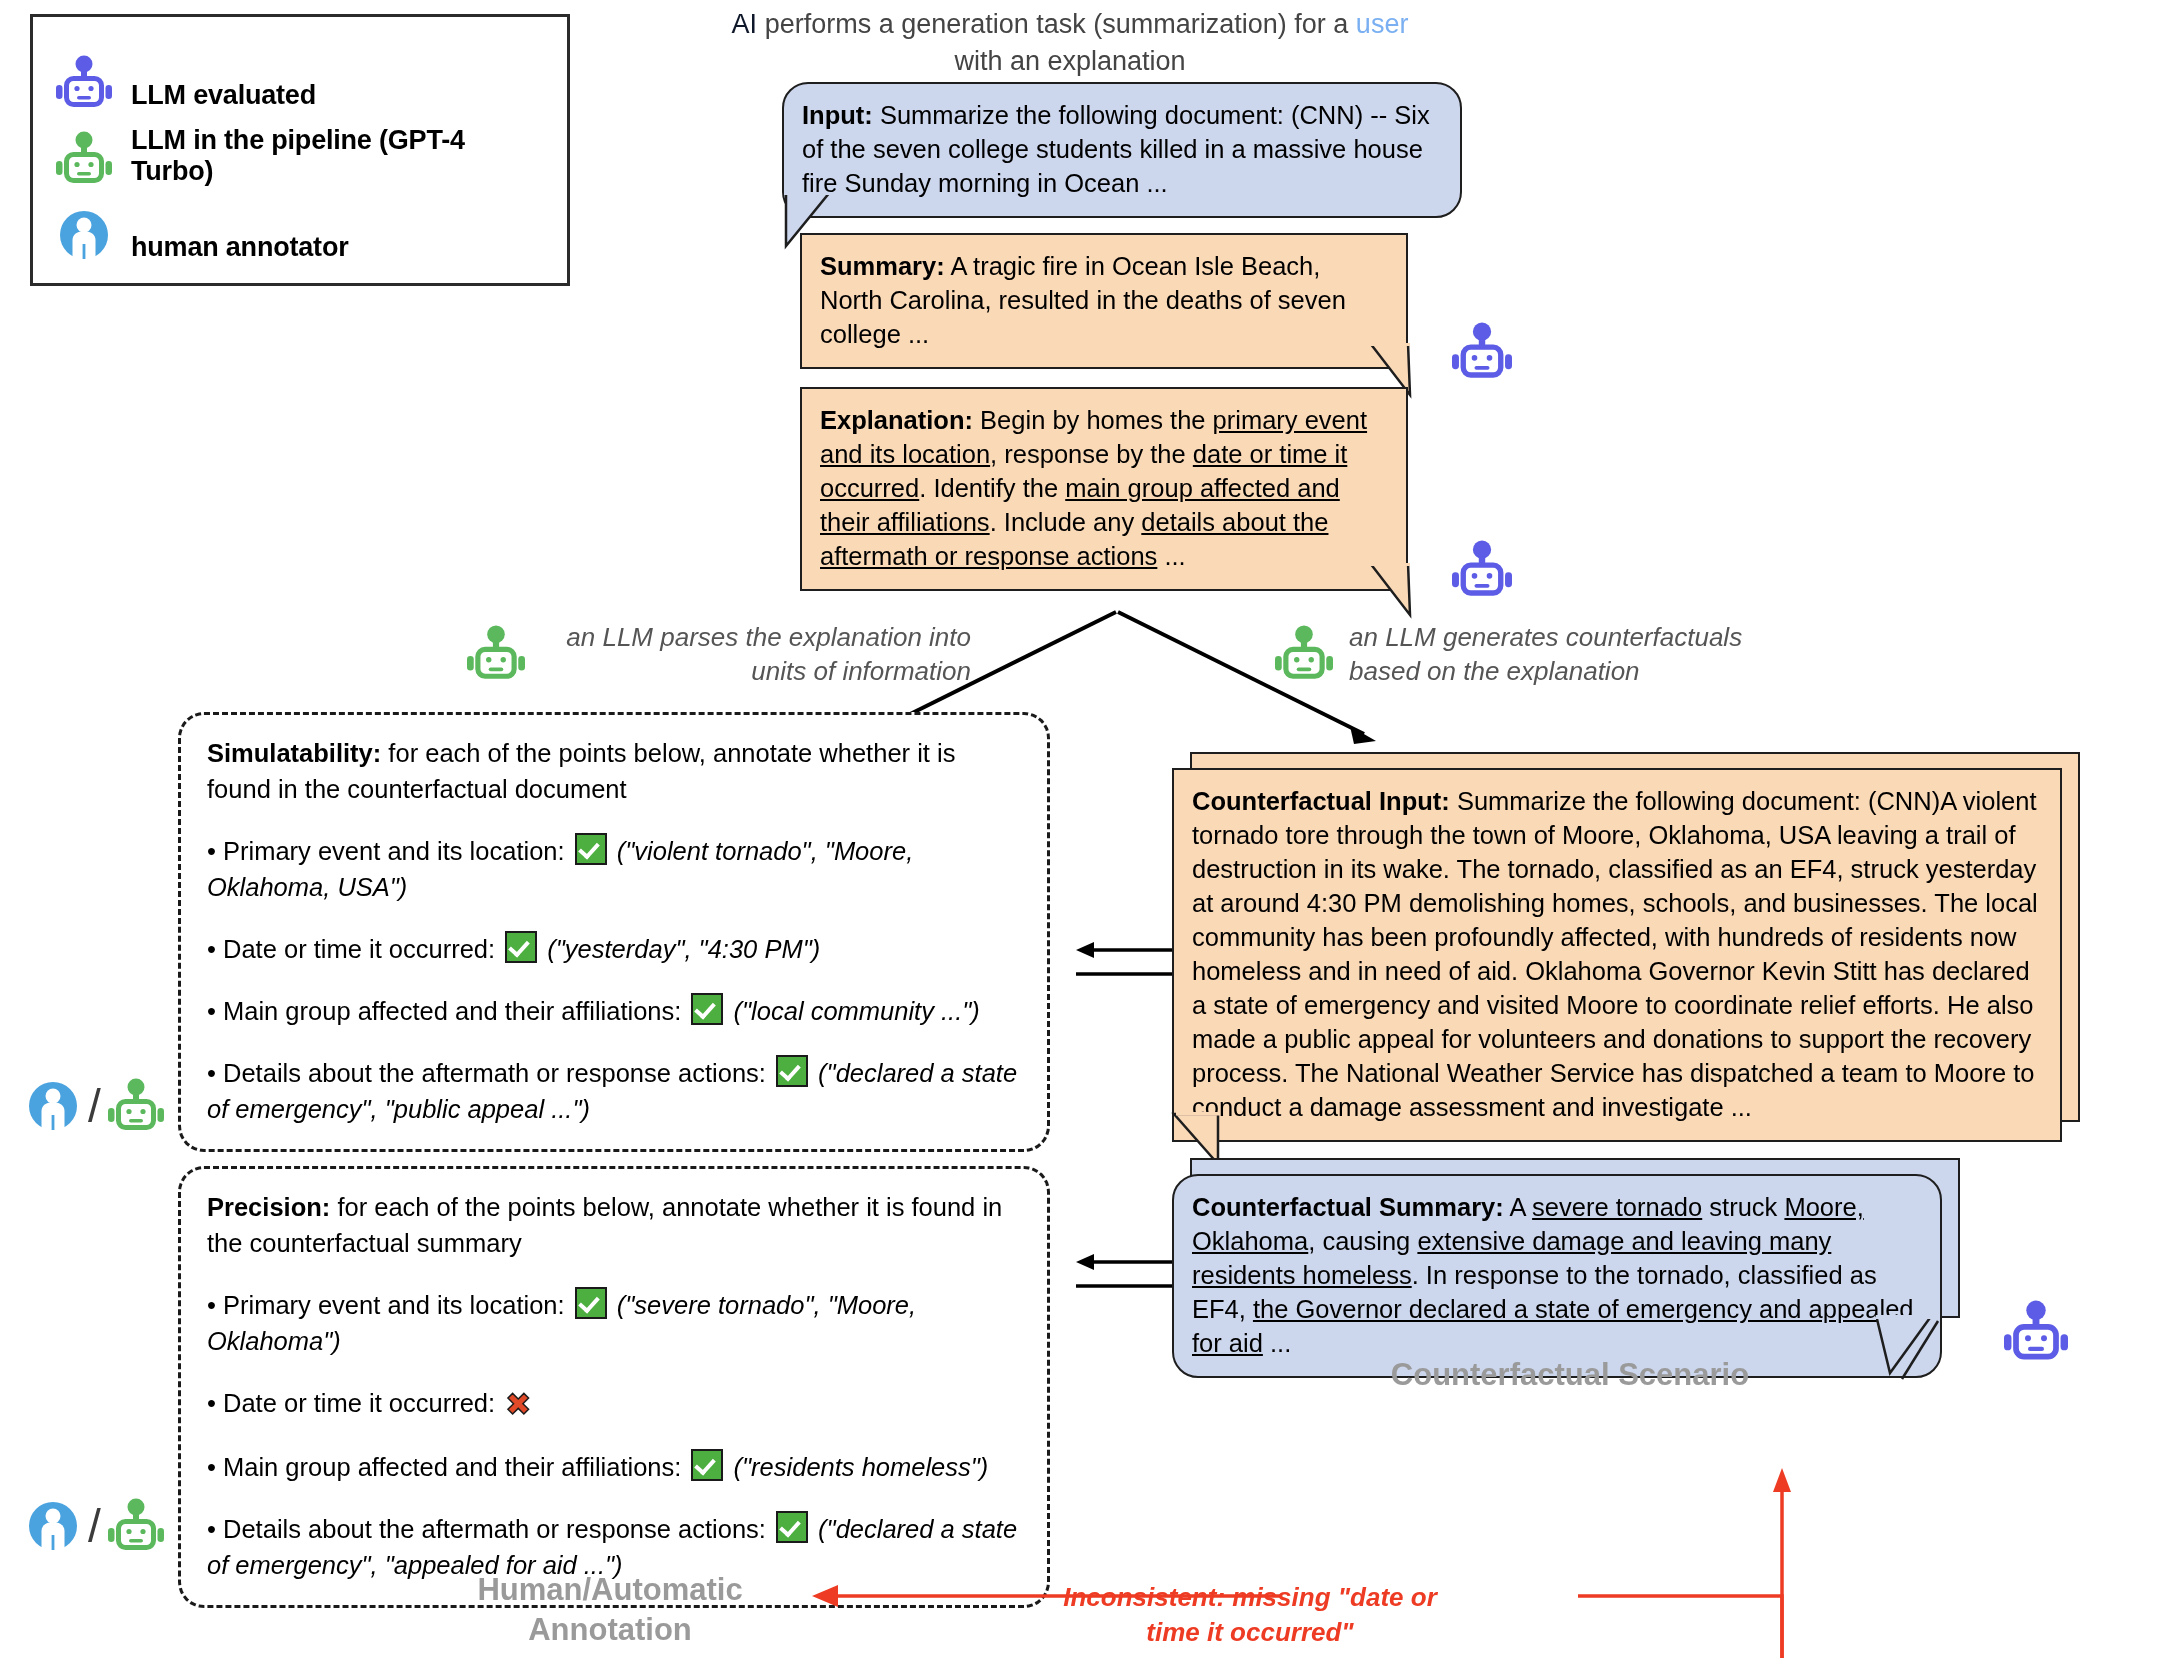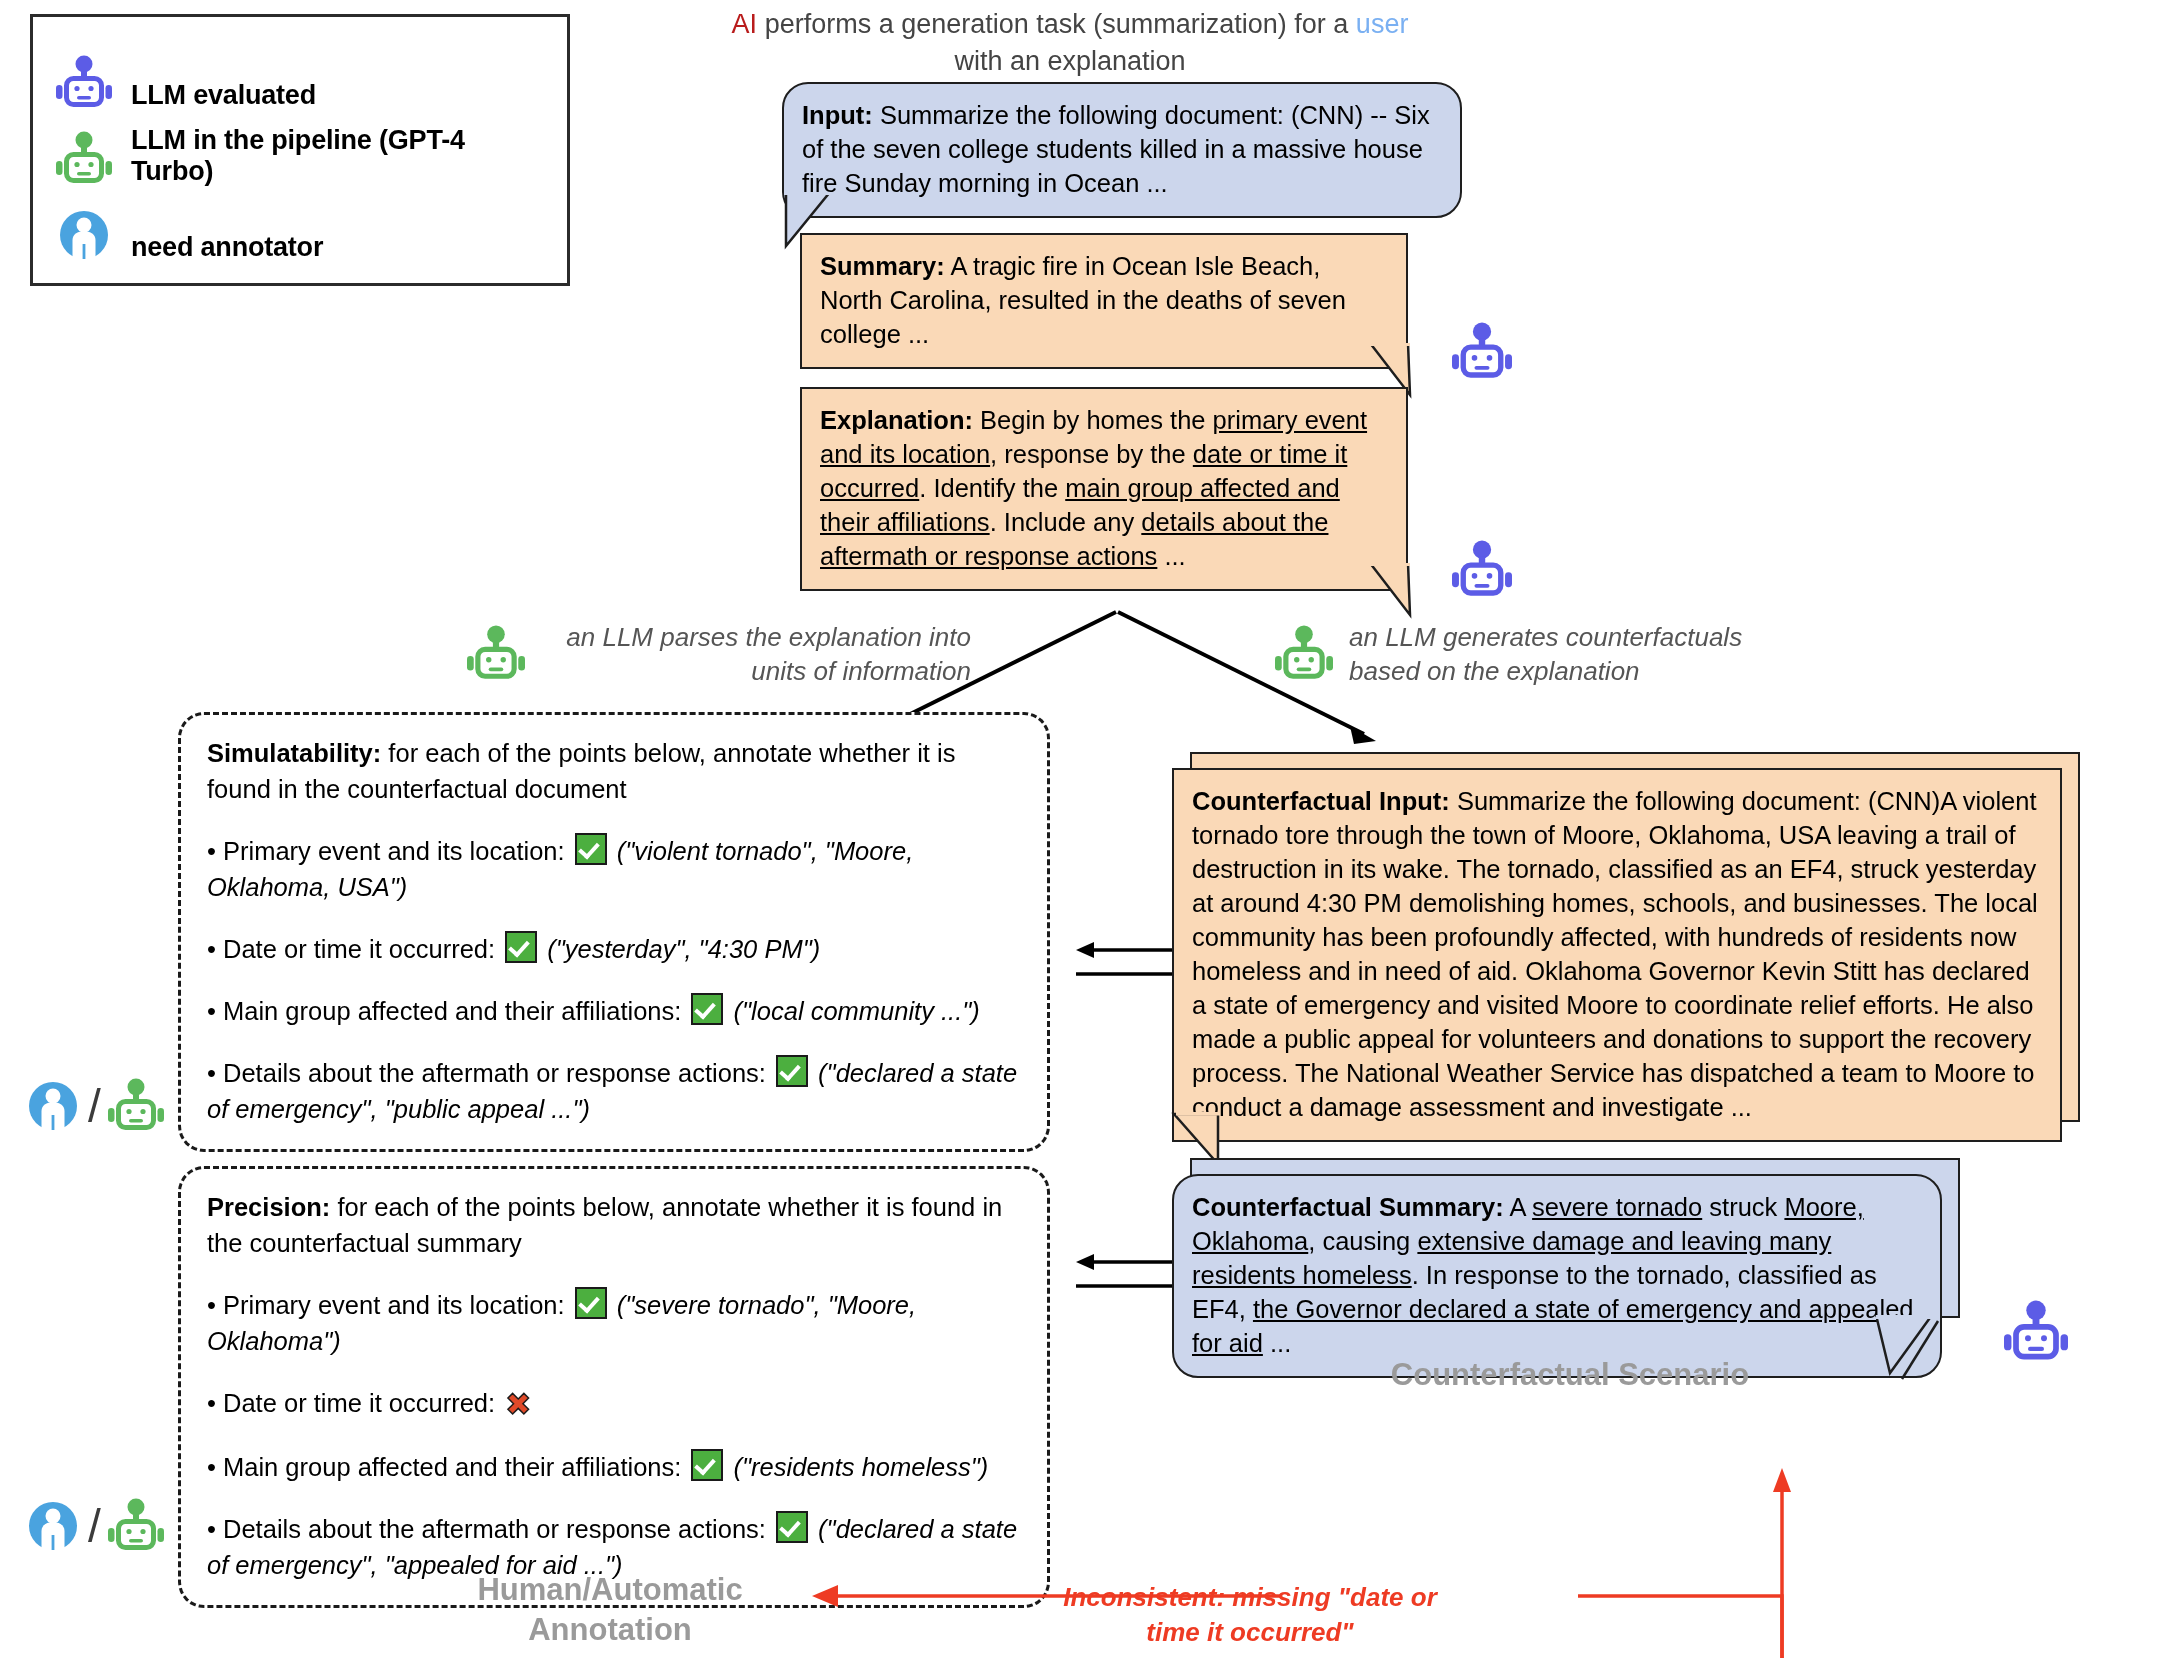"AI" .kw-ai { color: #b91c1c -> #0f172a }
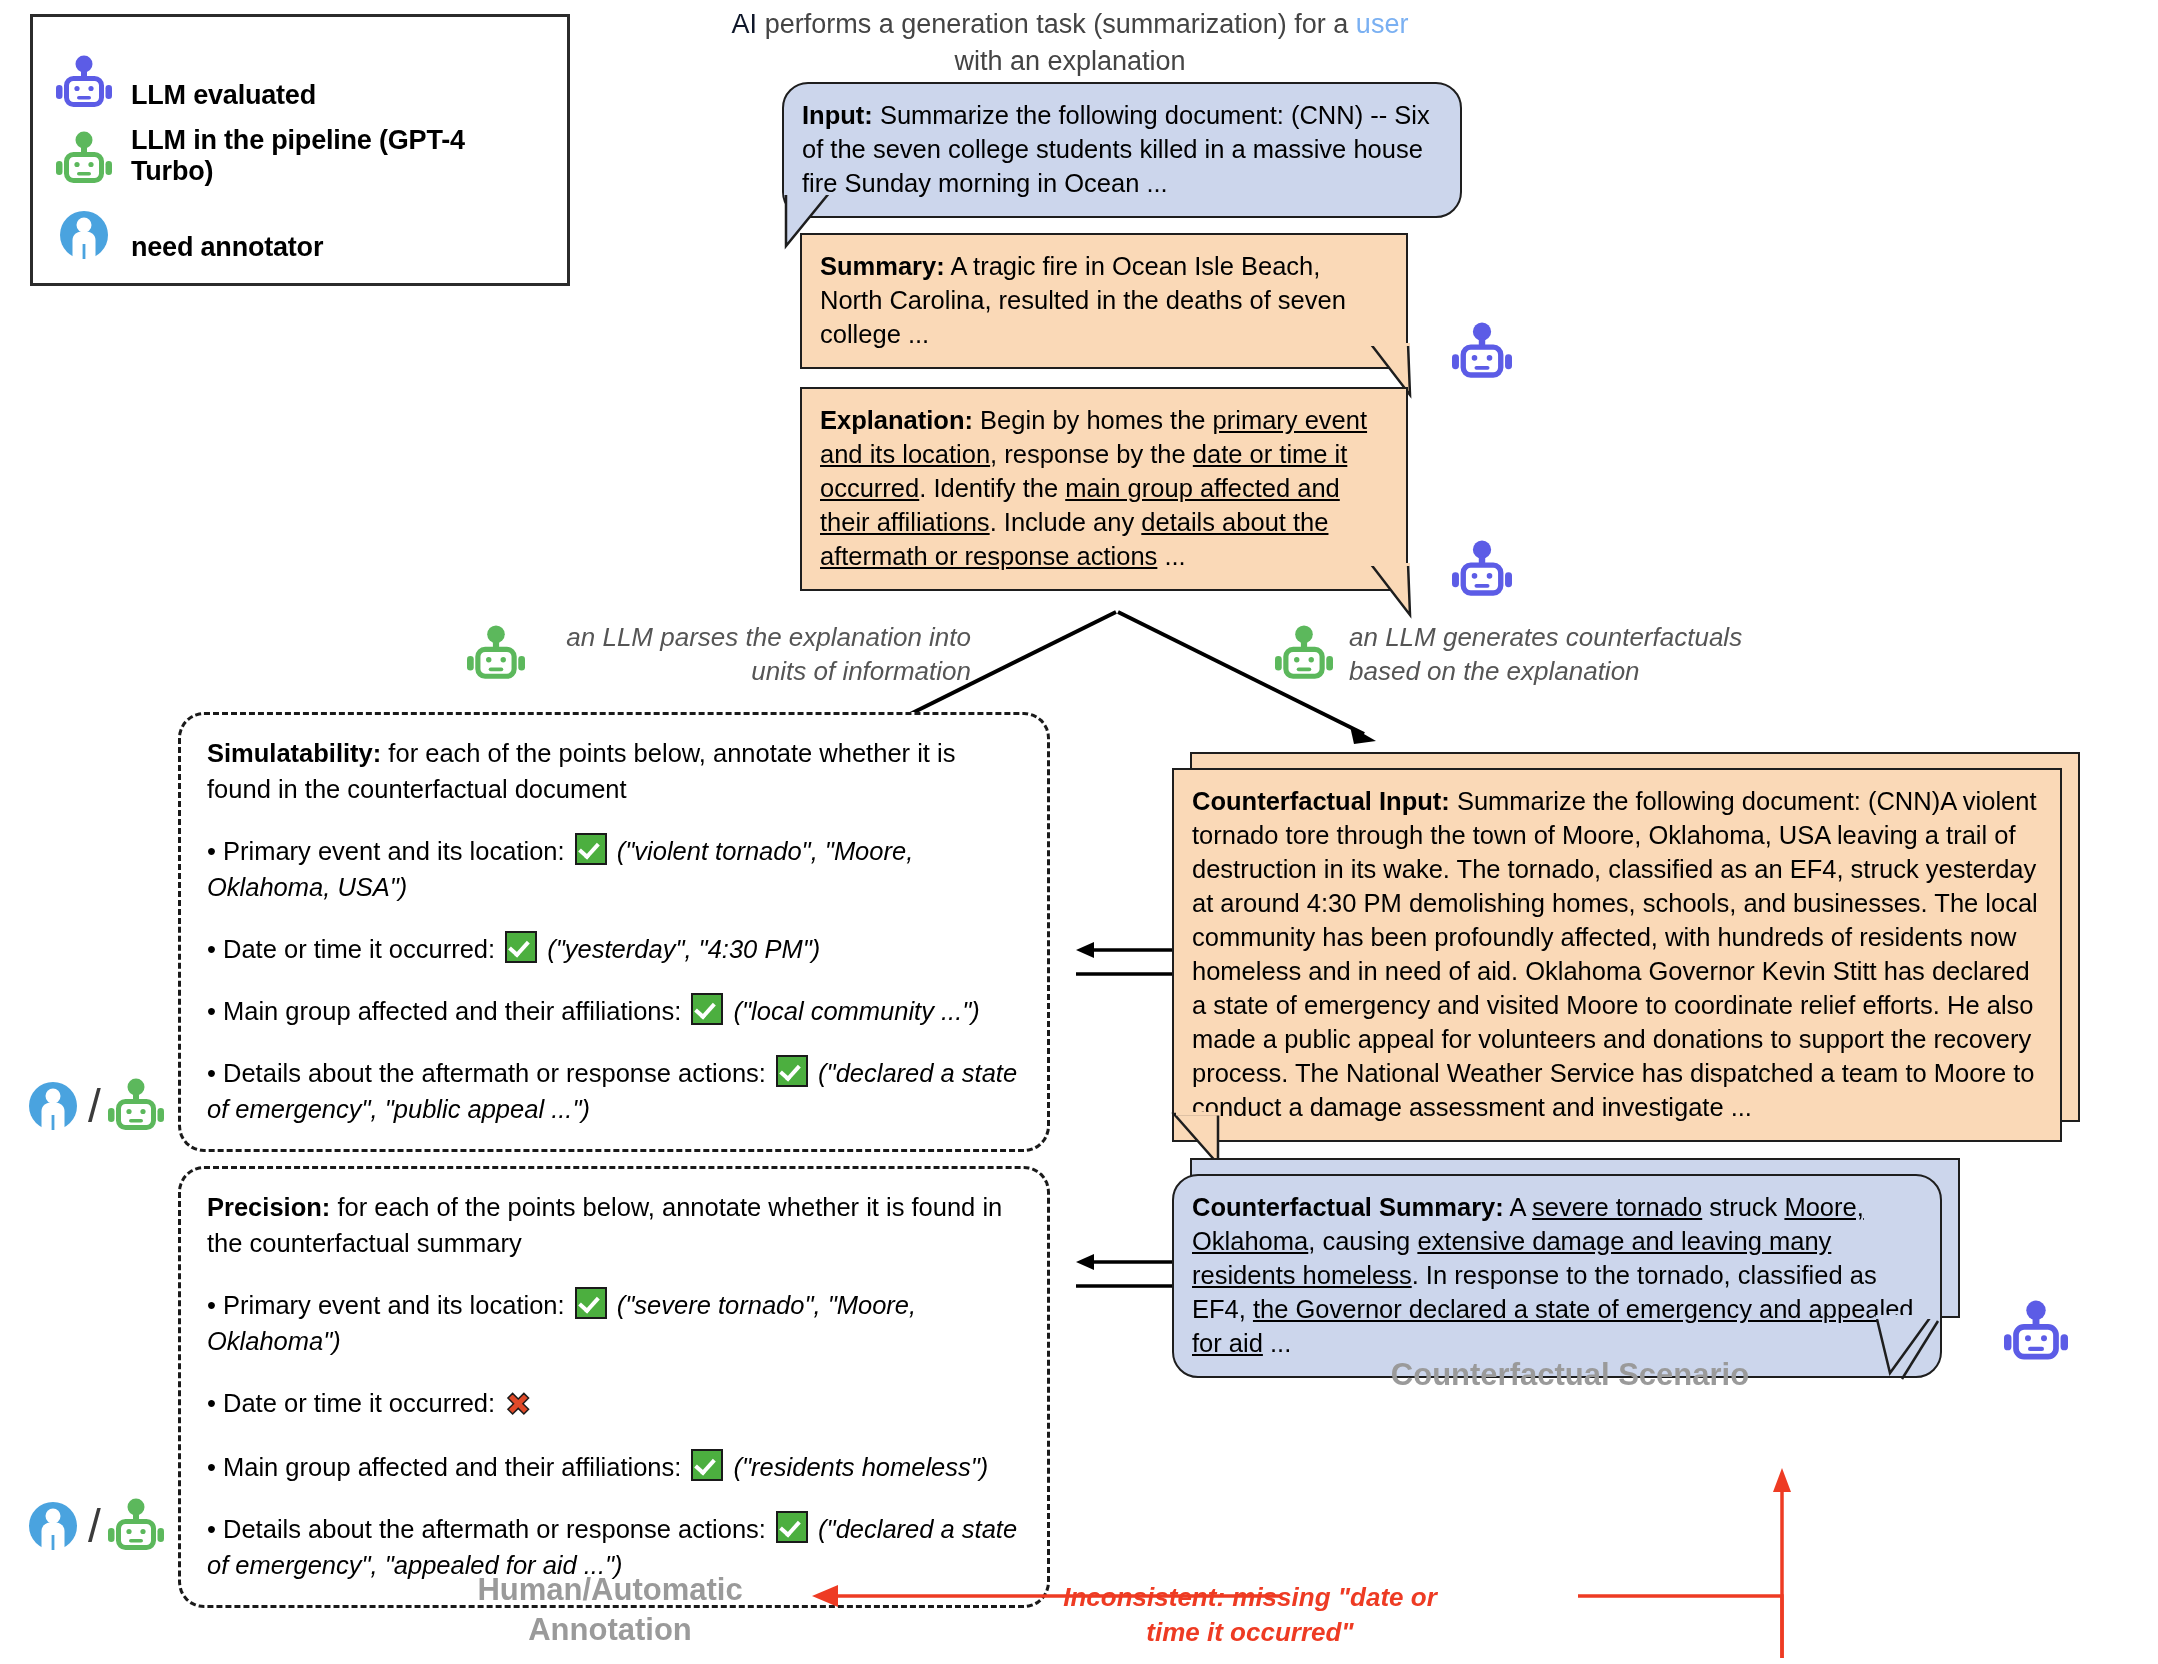"need annotator" span.legend-label { text: need -> human }
